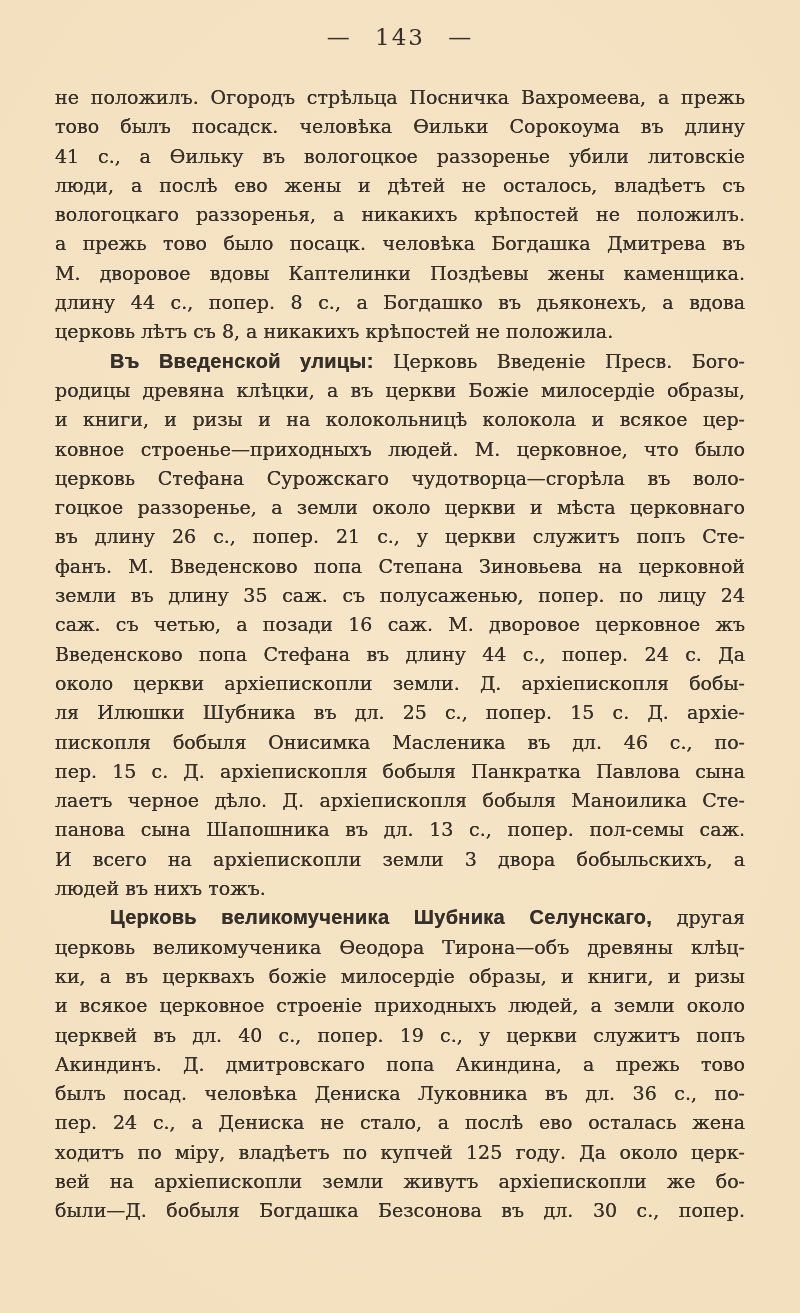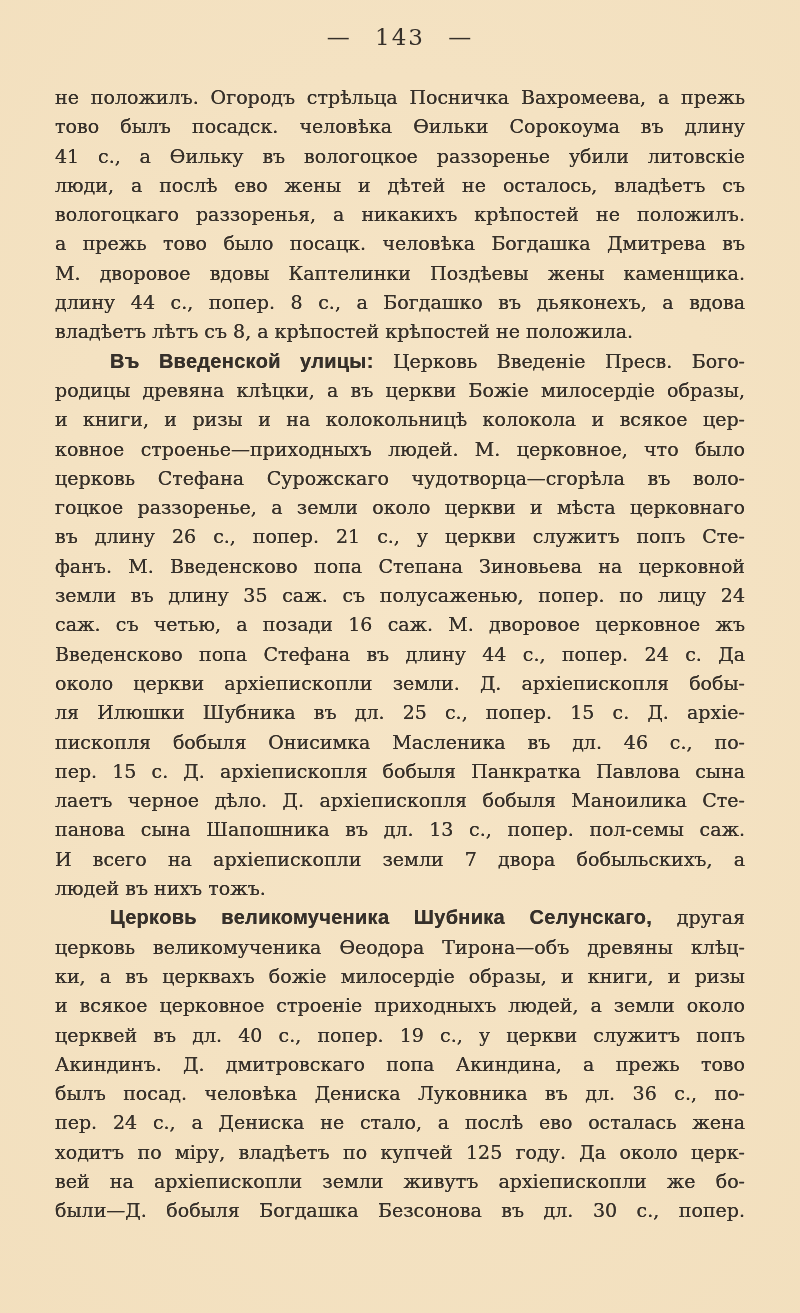"владѣетъ лѣтъ съ 8, а" span.seg-normal { text: владѣетъ лѣтъ съ 8, а крѣпостей -> церковь лѣтъ съ 8, а никакихъ }
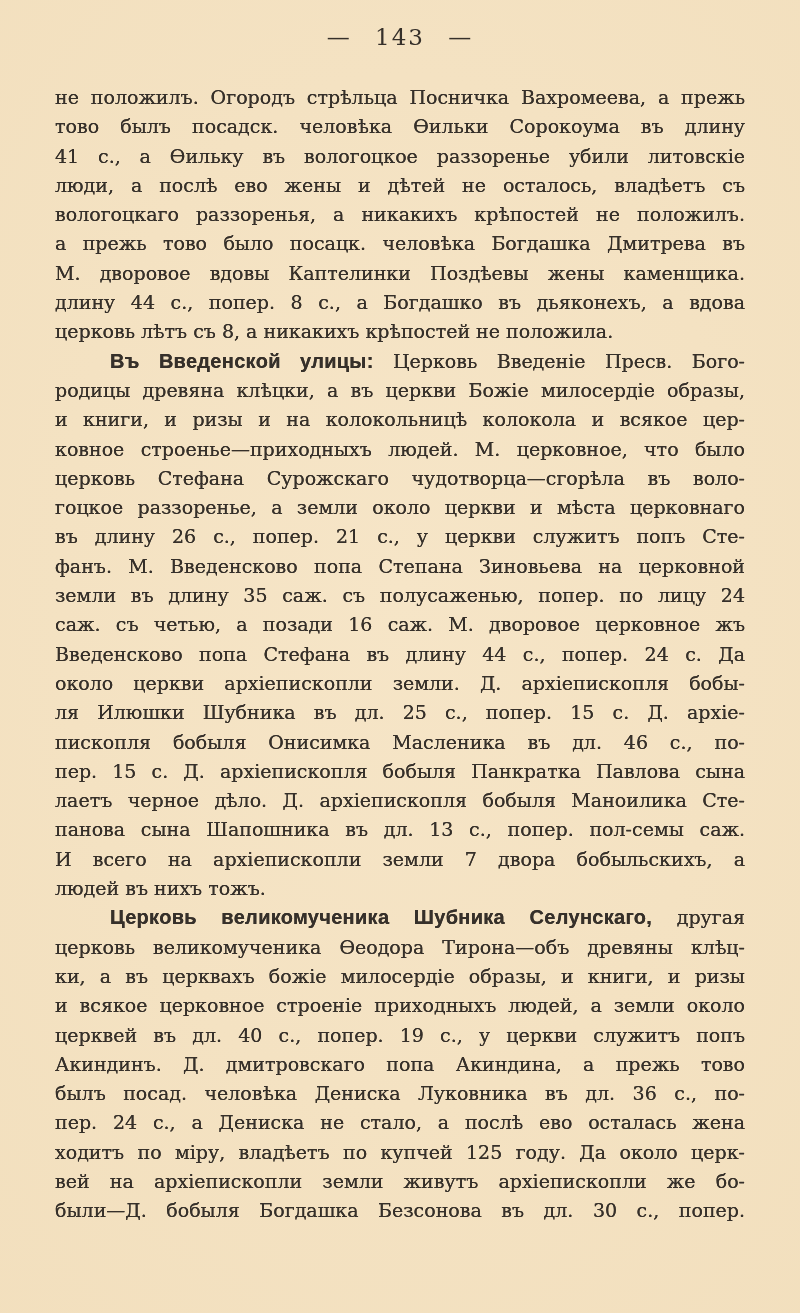"И всего на архіепископли земли" span.seg-normal { text: 7 -> 3 }
